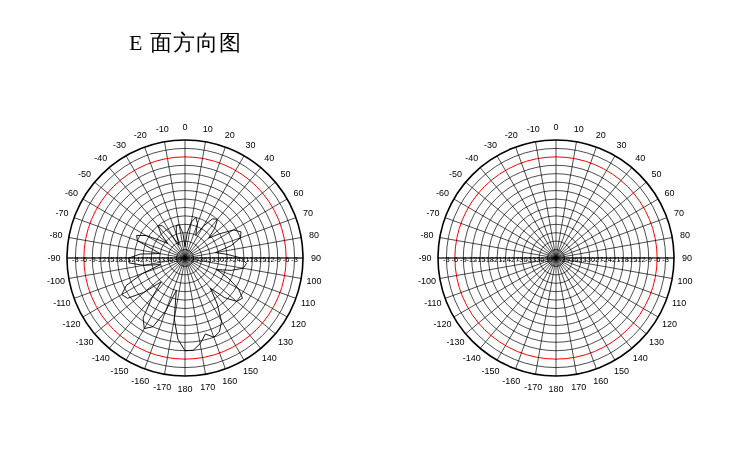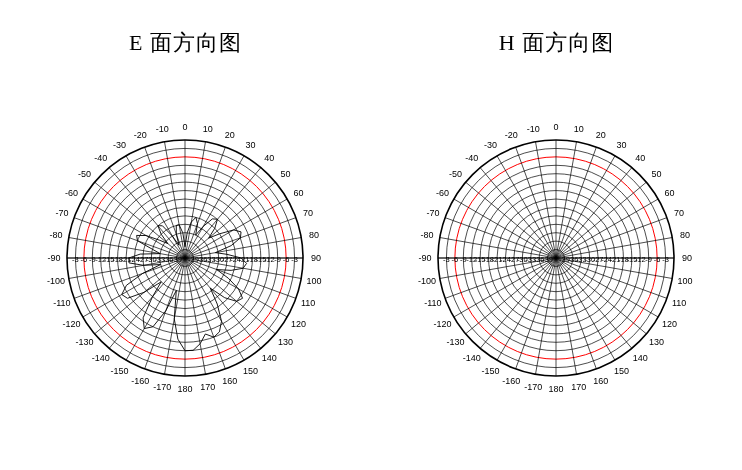"H 面方向图" div.title { html: <div>H 面方向图</div> -> none }
